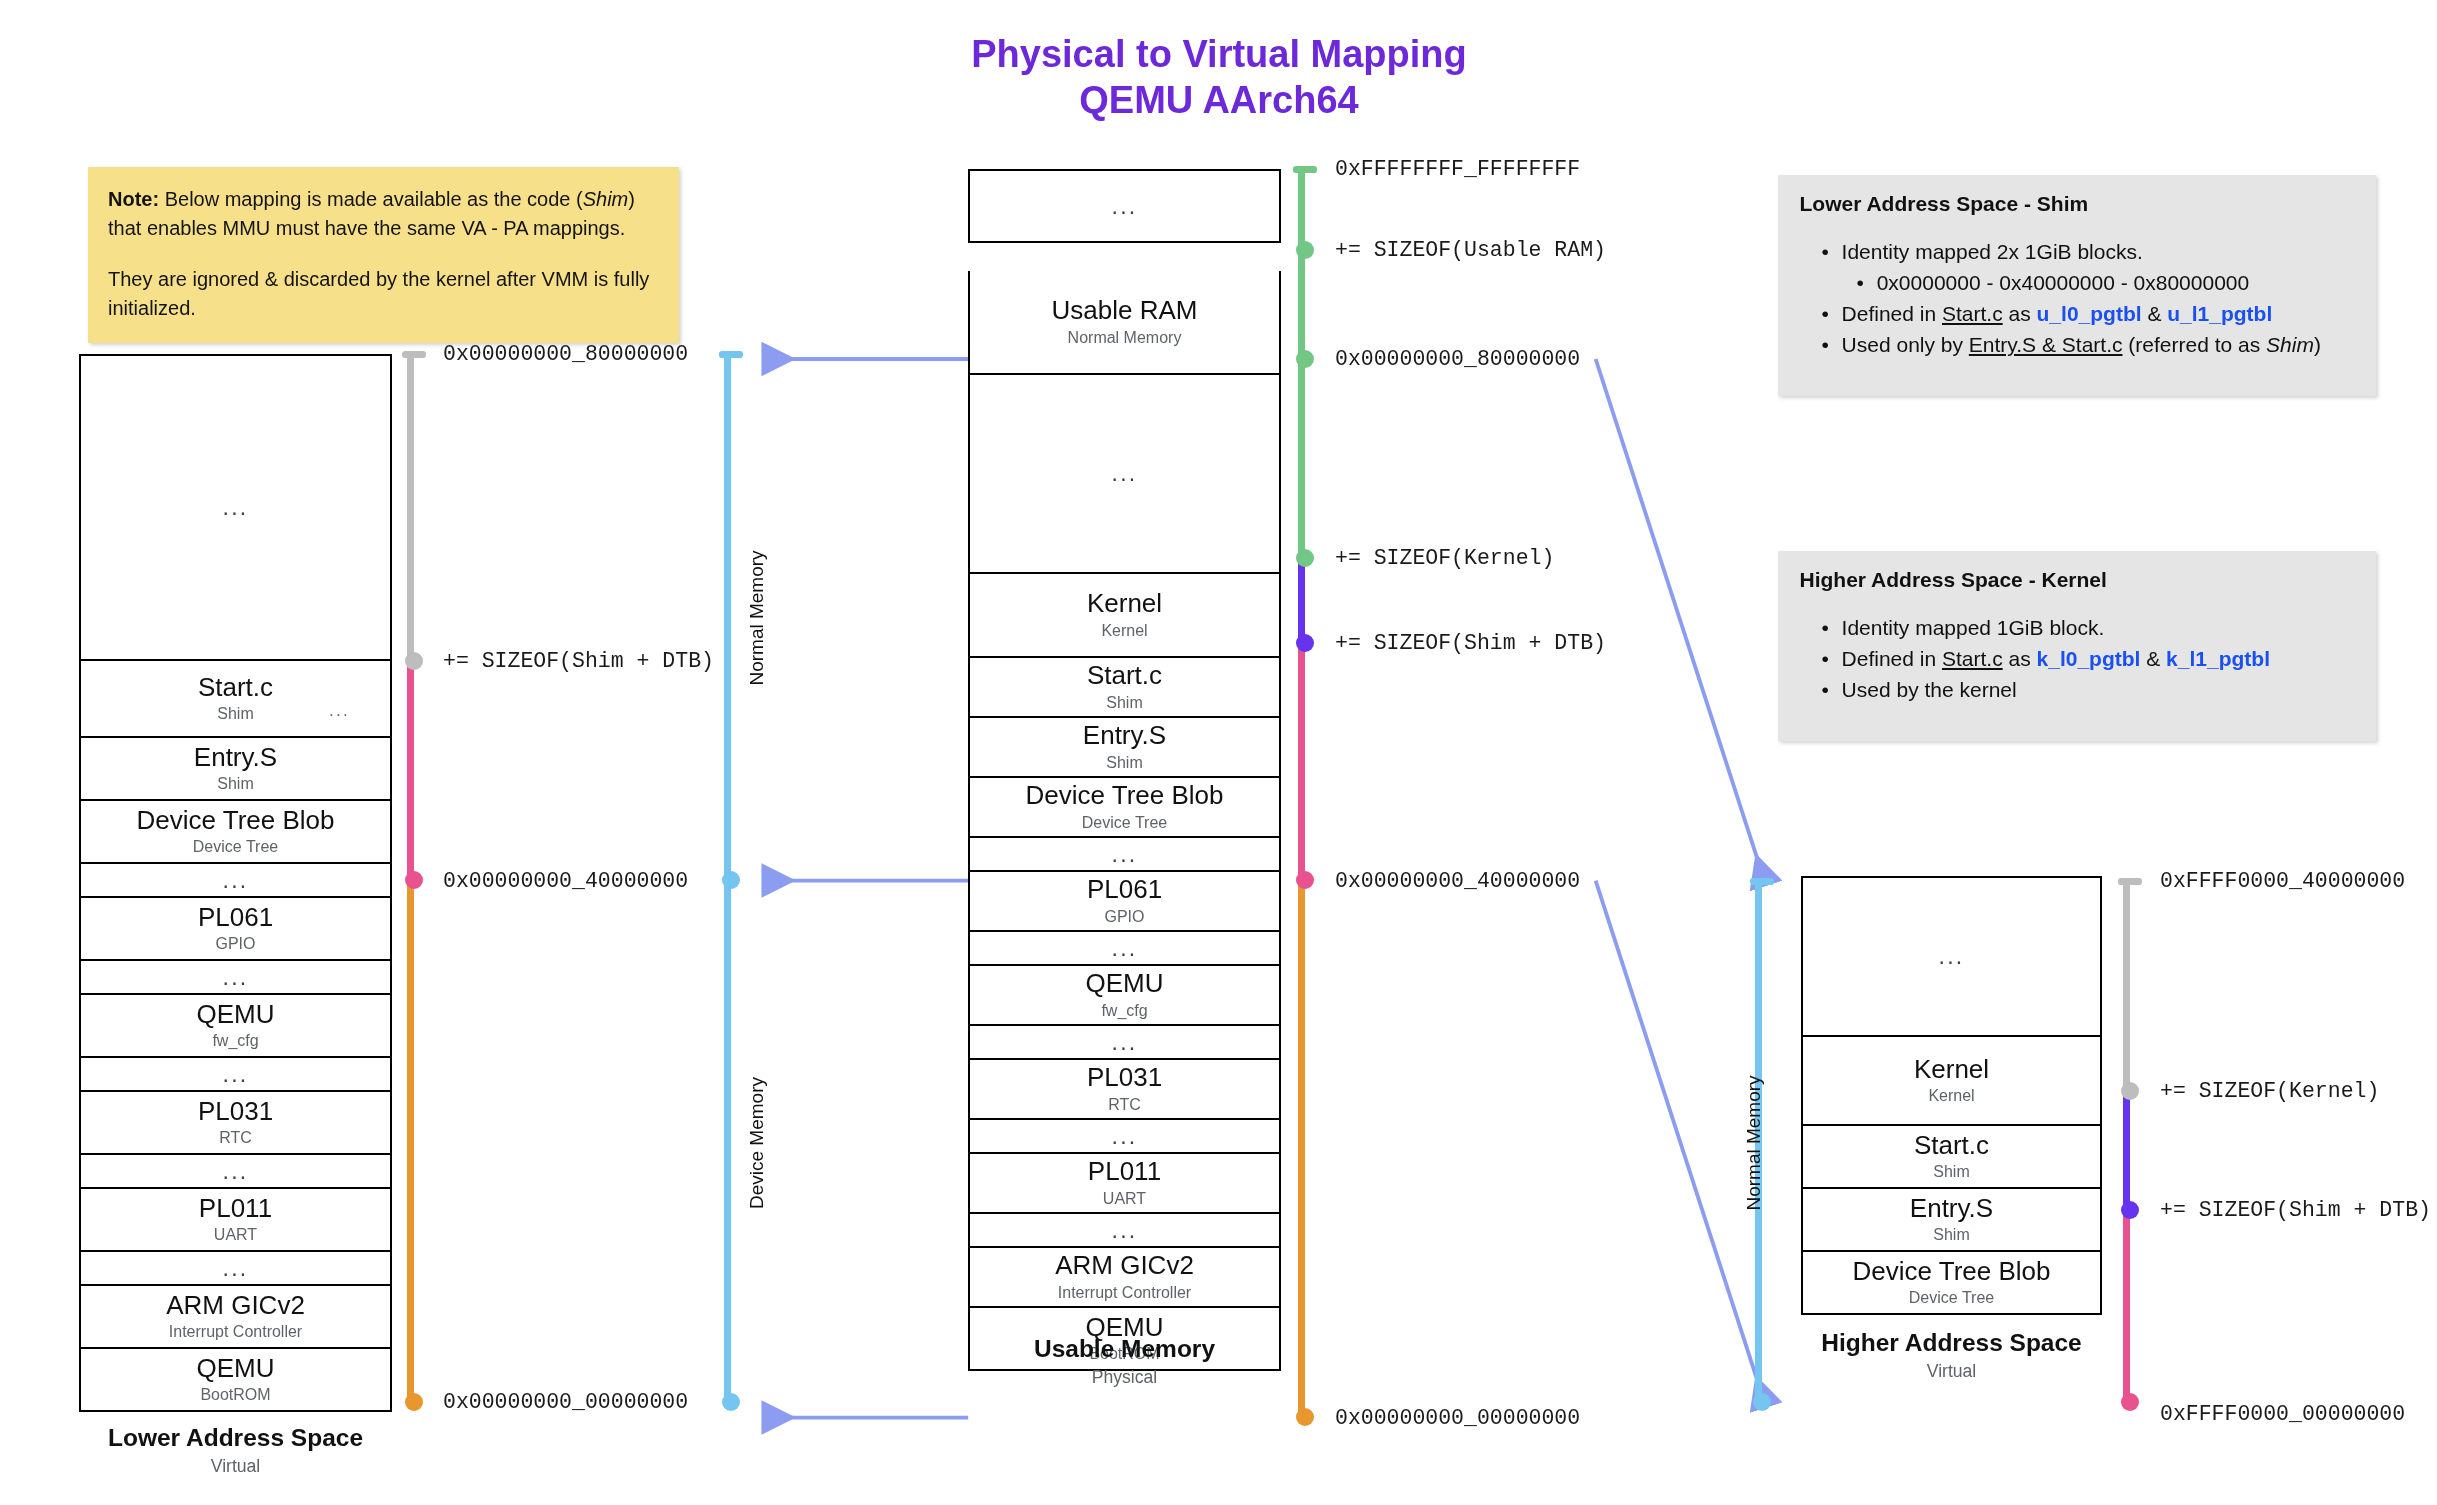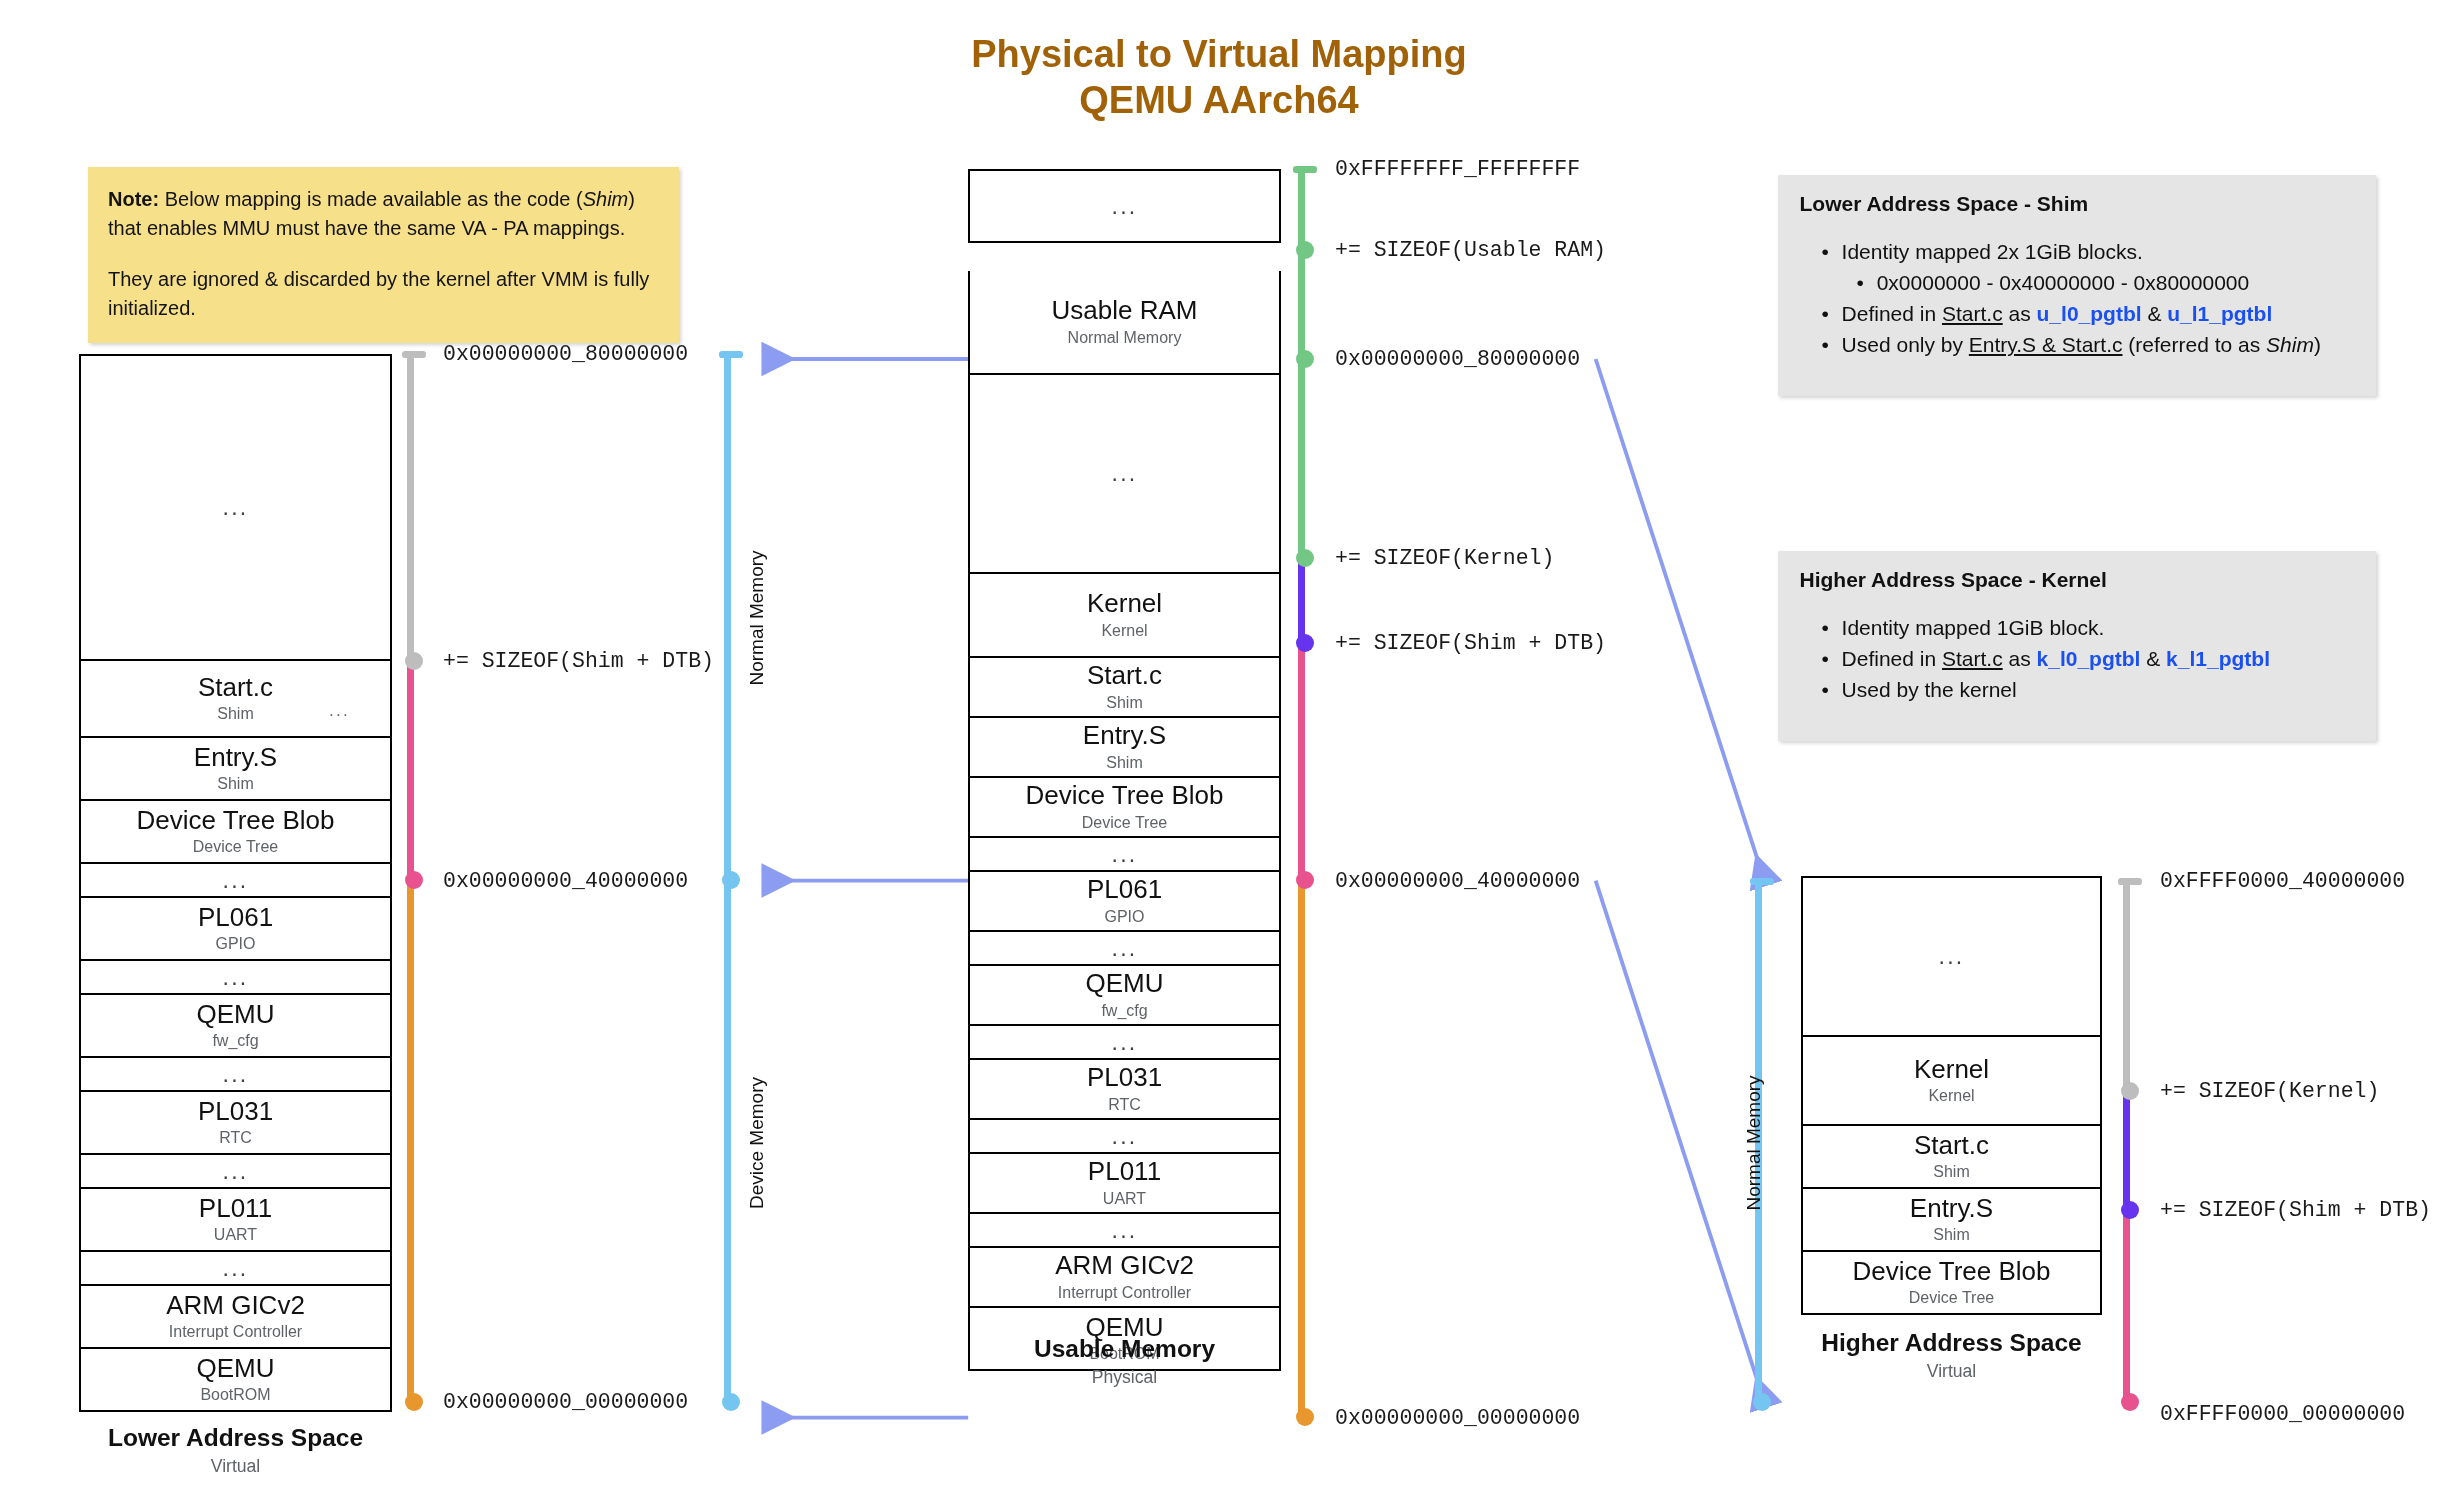"Physical to Virtual Mapping" #title { color: #a16207 -> #6d28d9 }
